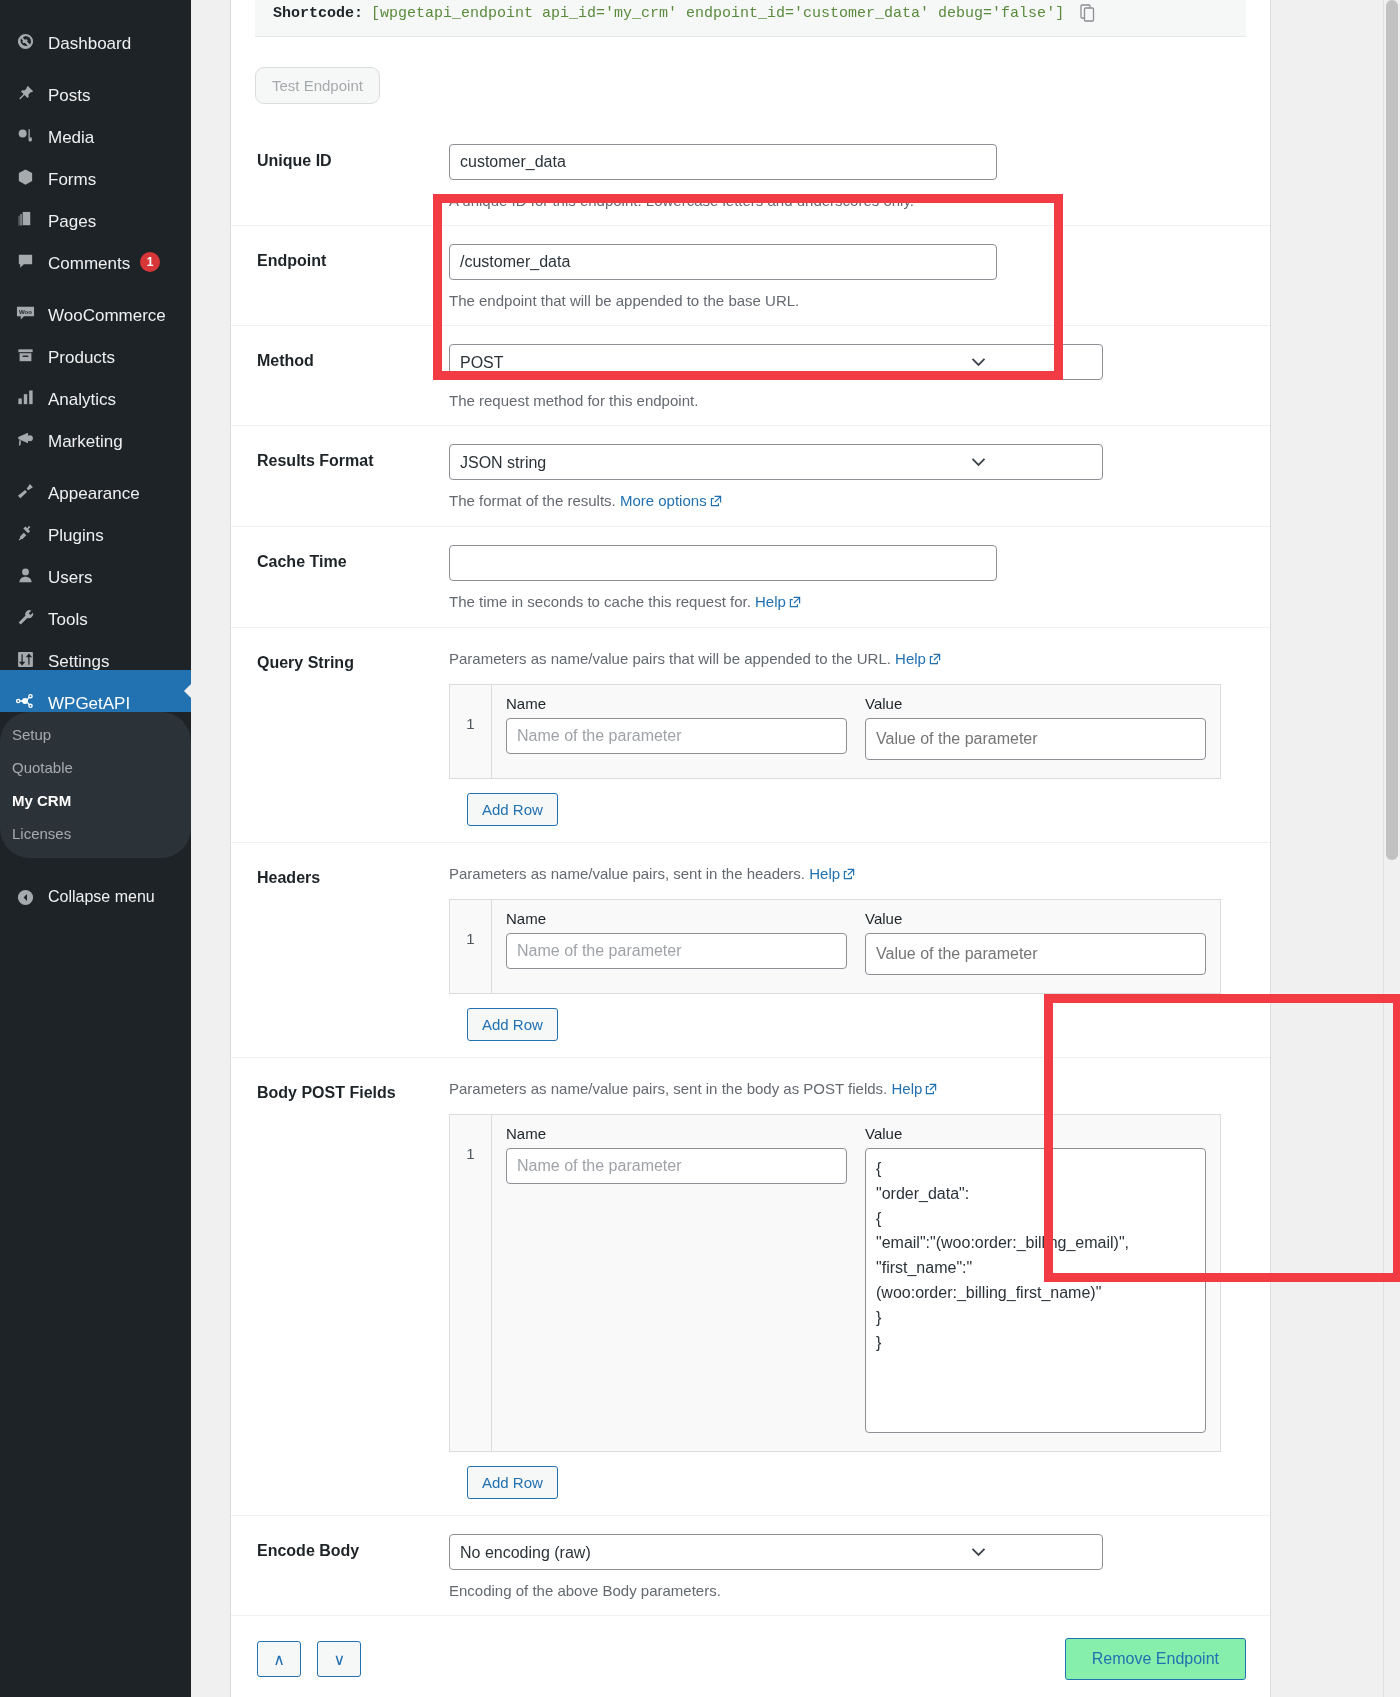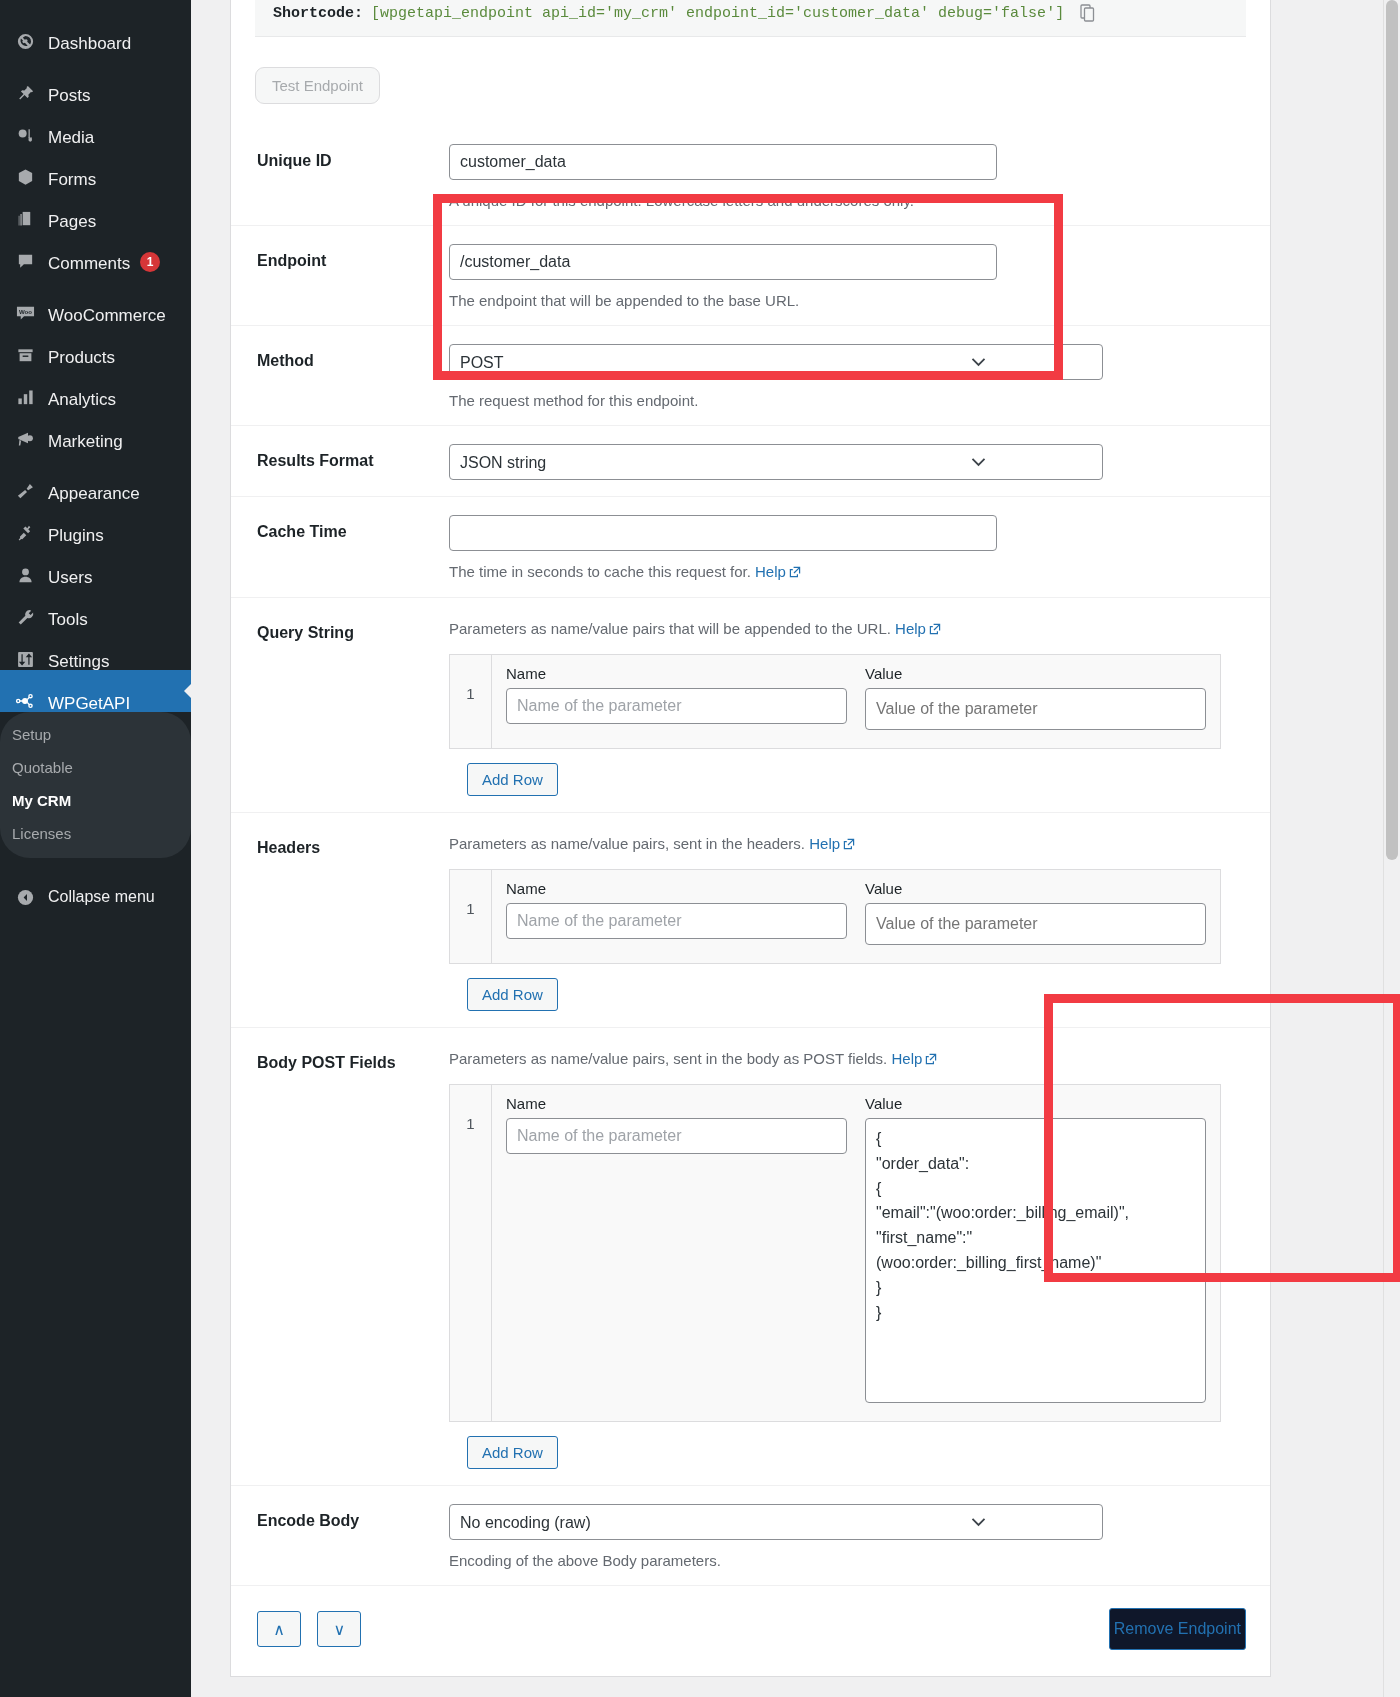"The format of the results." div.hint { html: none -> <div> <span>The format of the results.</span> <a>More options</a><span><svg> <path></path> <path></path> <path></path> </svg></span> </div> }
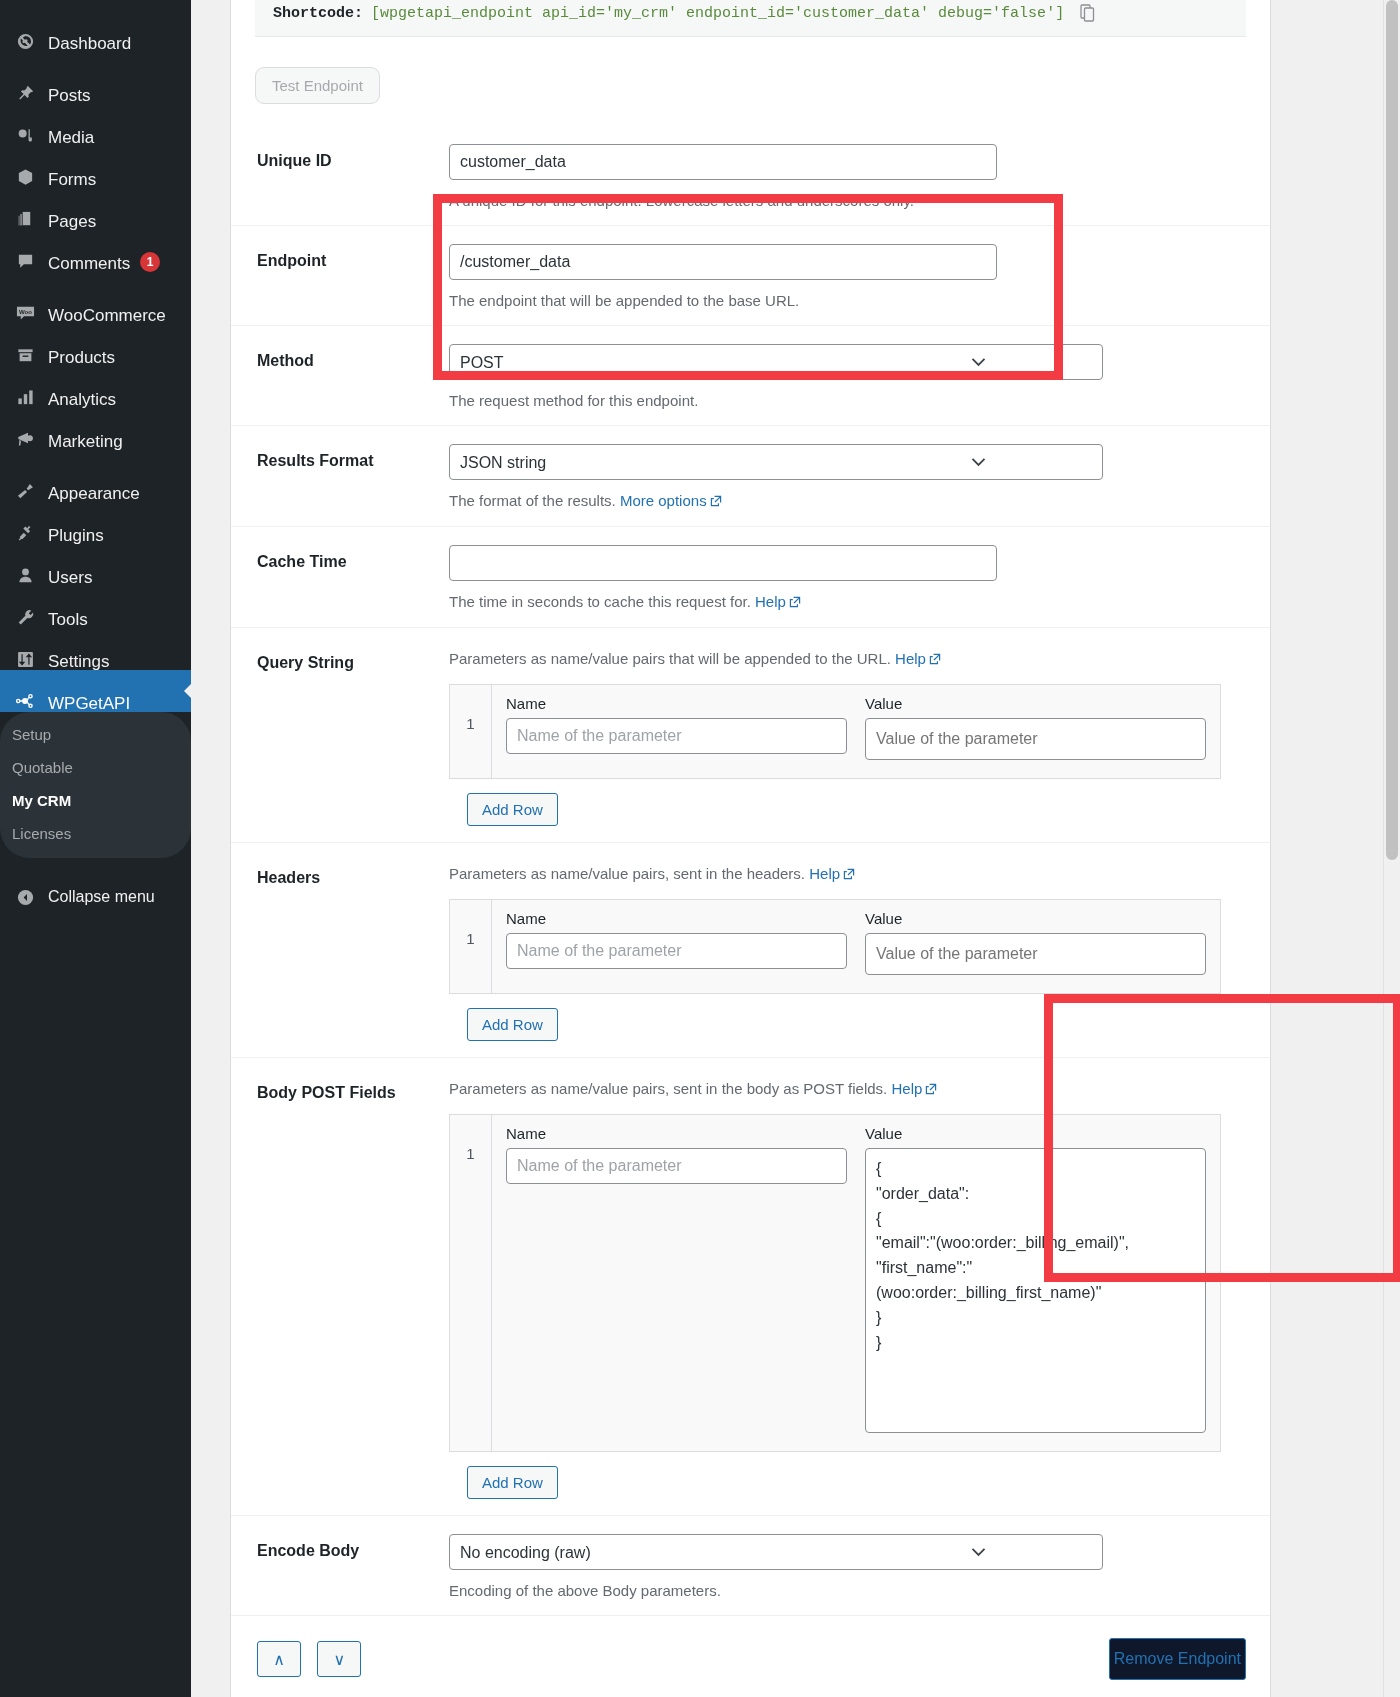"Remove Endpoint" .removebtn { background: #0f172a -> #86efac; padding: 11px 4px -> 11px 26px }
